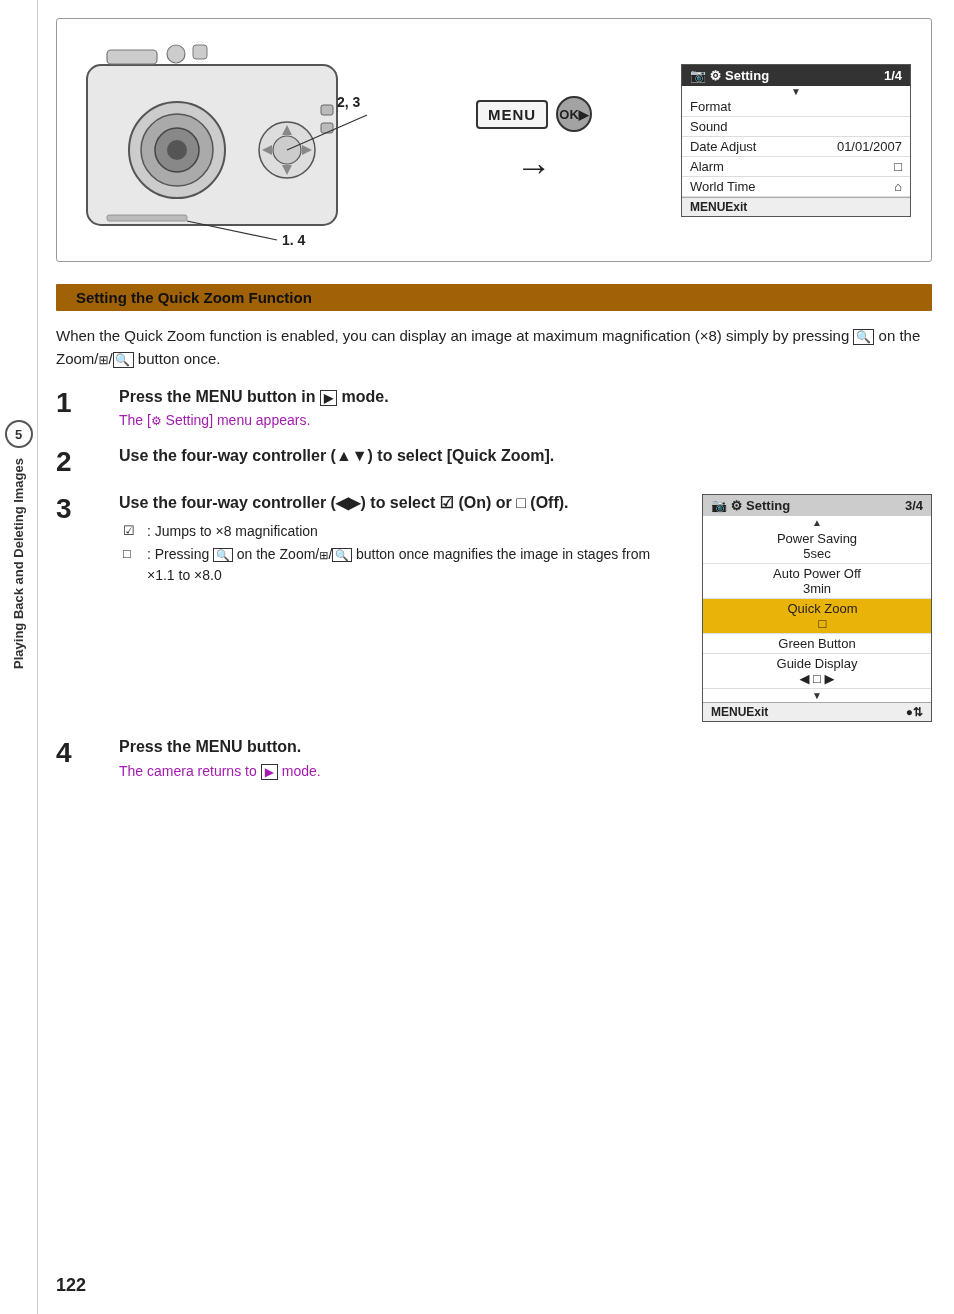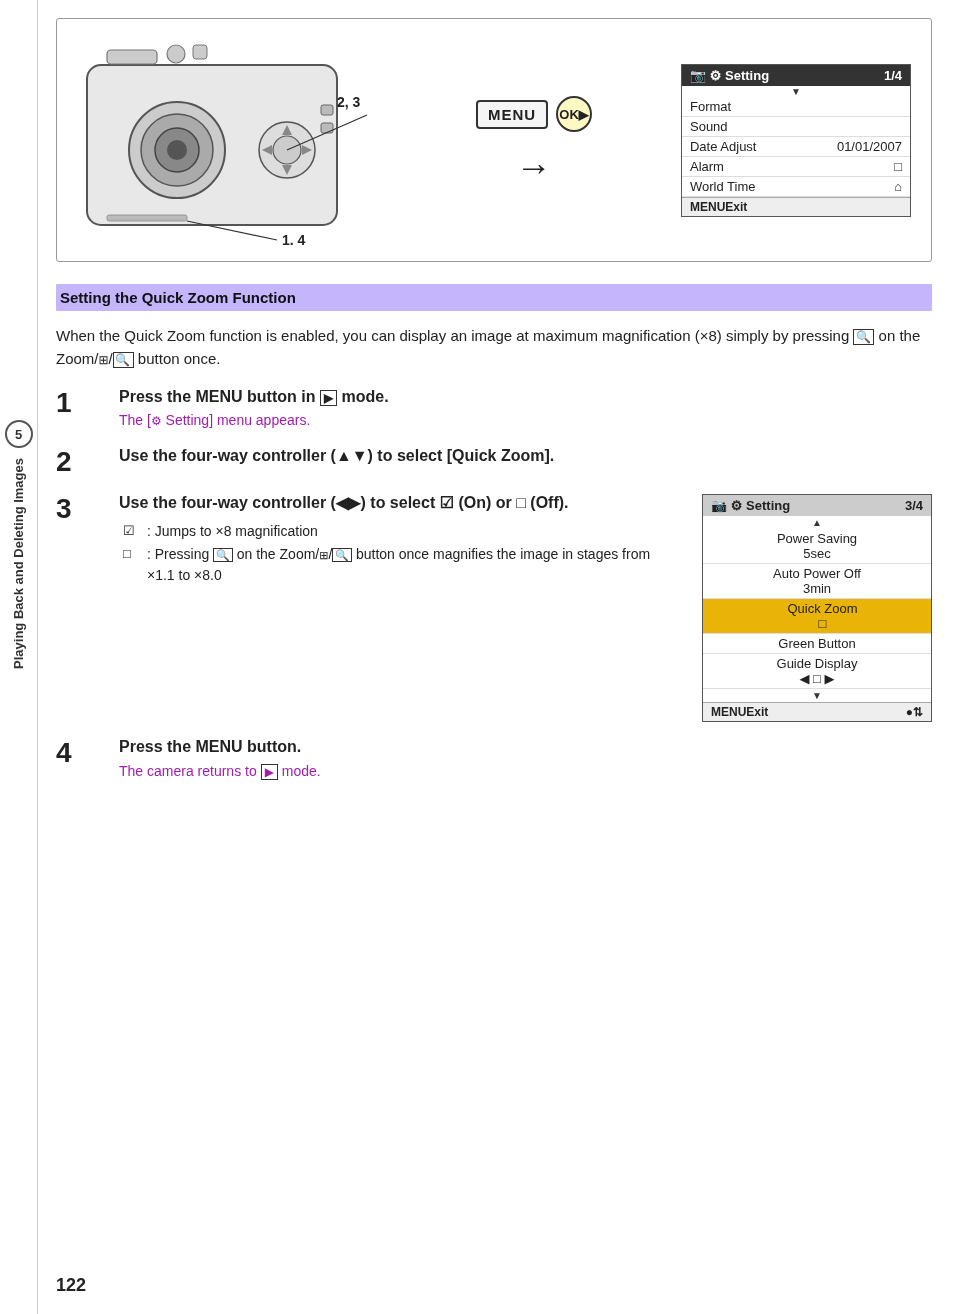"OK▶" .button-ok { background: #fef9c3 -> #a3a3a3 }
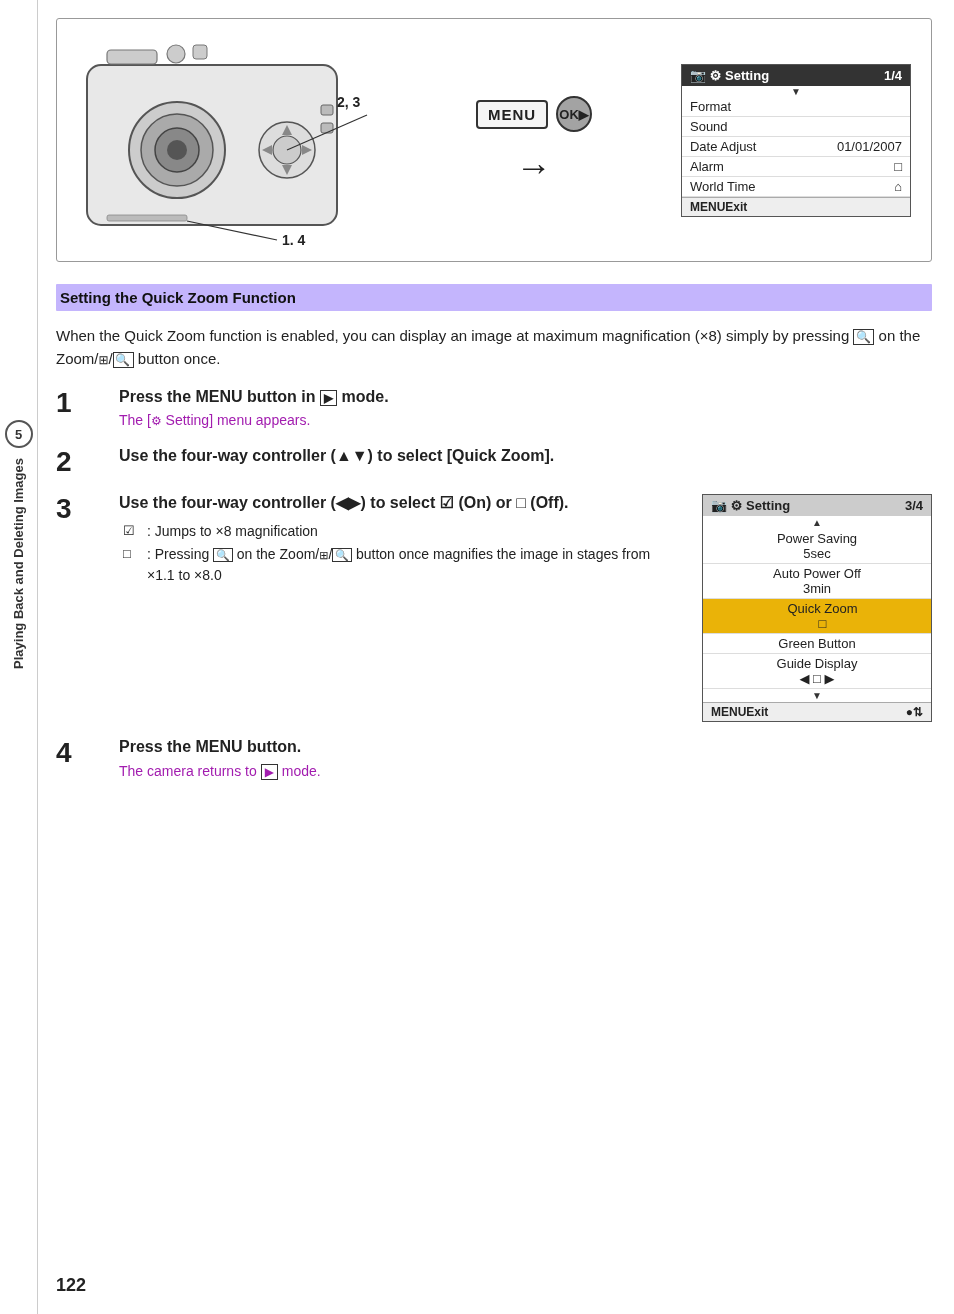"Setting the Quick Zoom Function" .section-heading { background: #c4b5fd -> #a16207; padding: 5px 4px -> 5px 20px }
